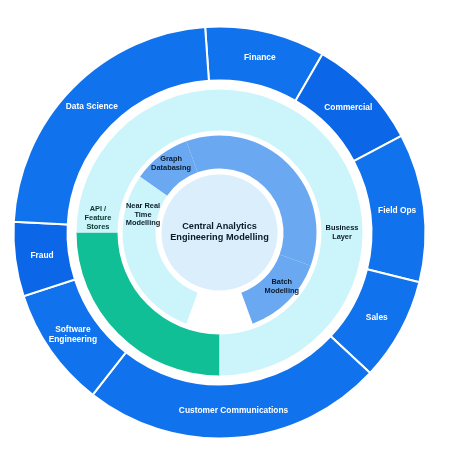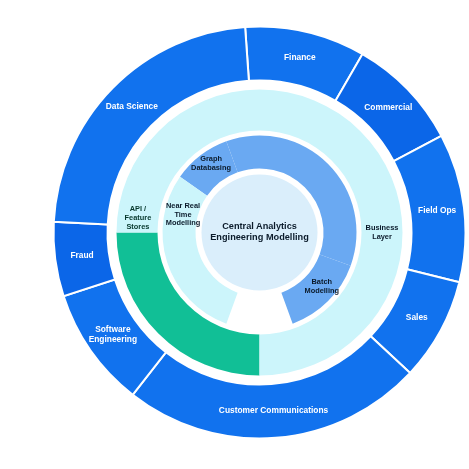"Finance" #diagram-root { margin-left: 40px -> none }
